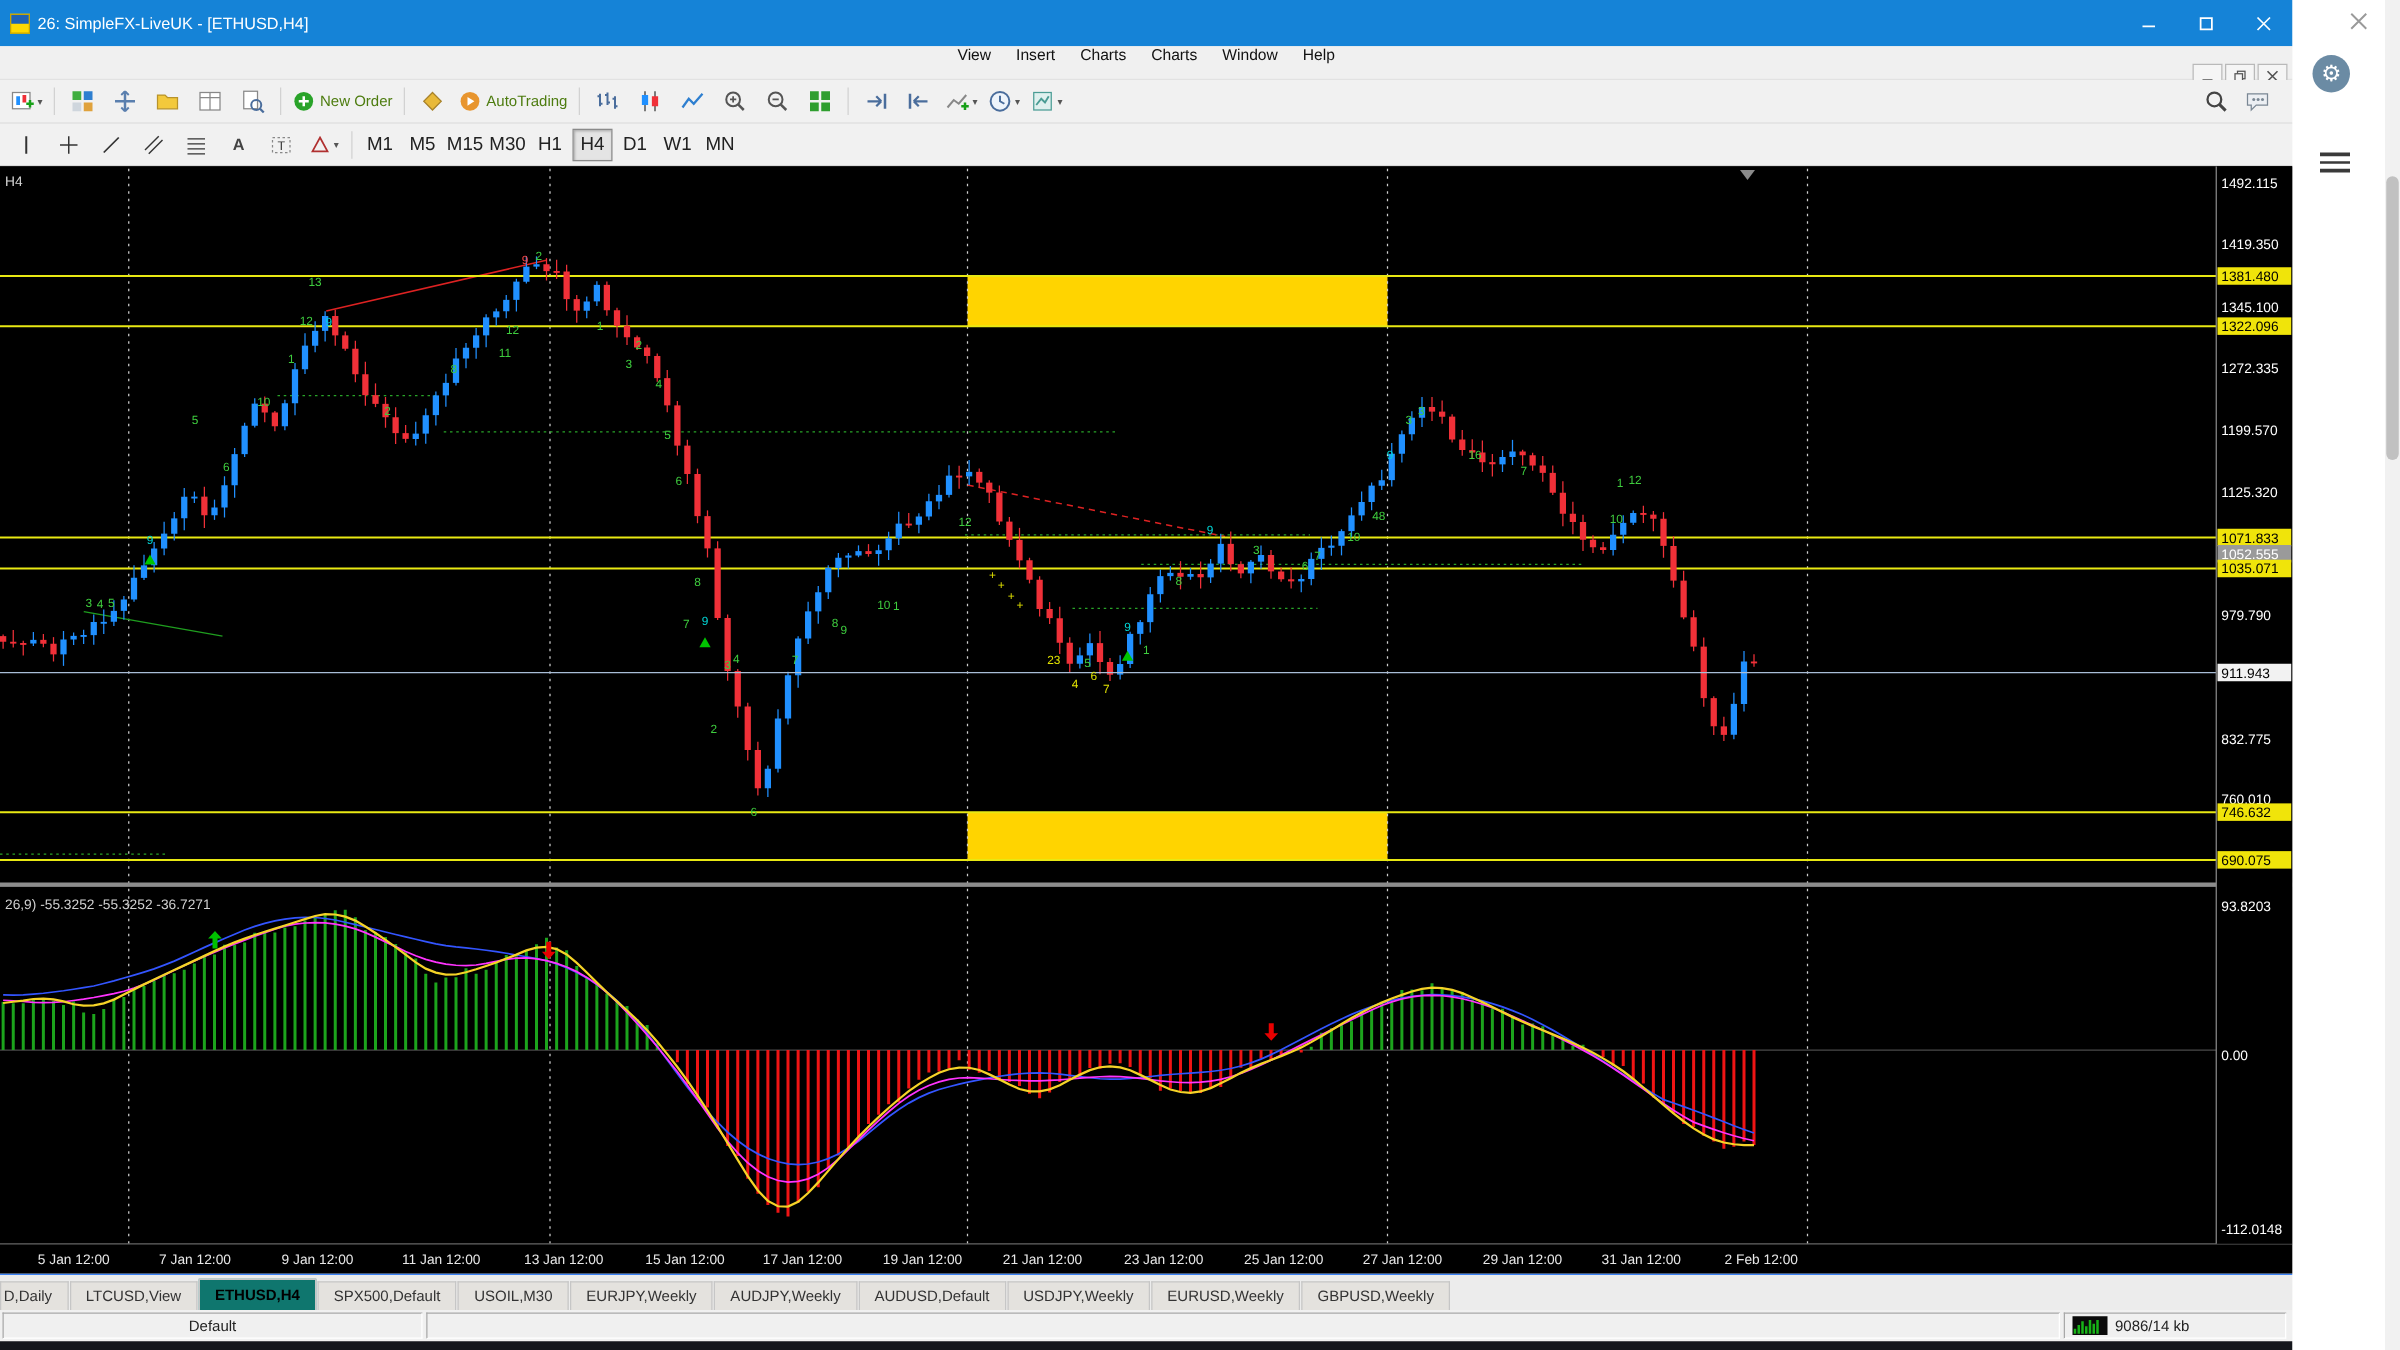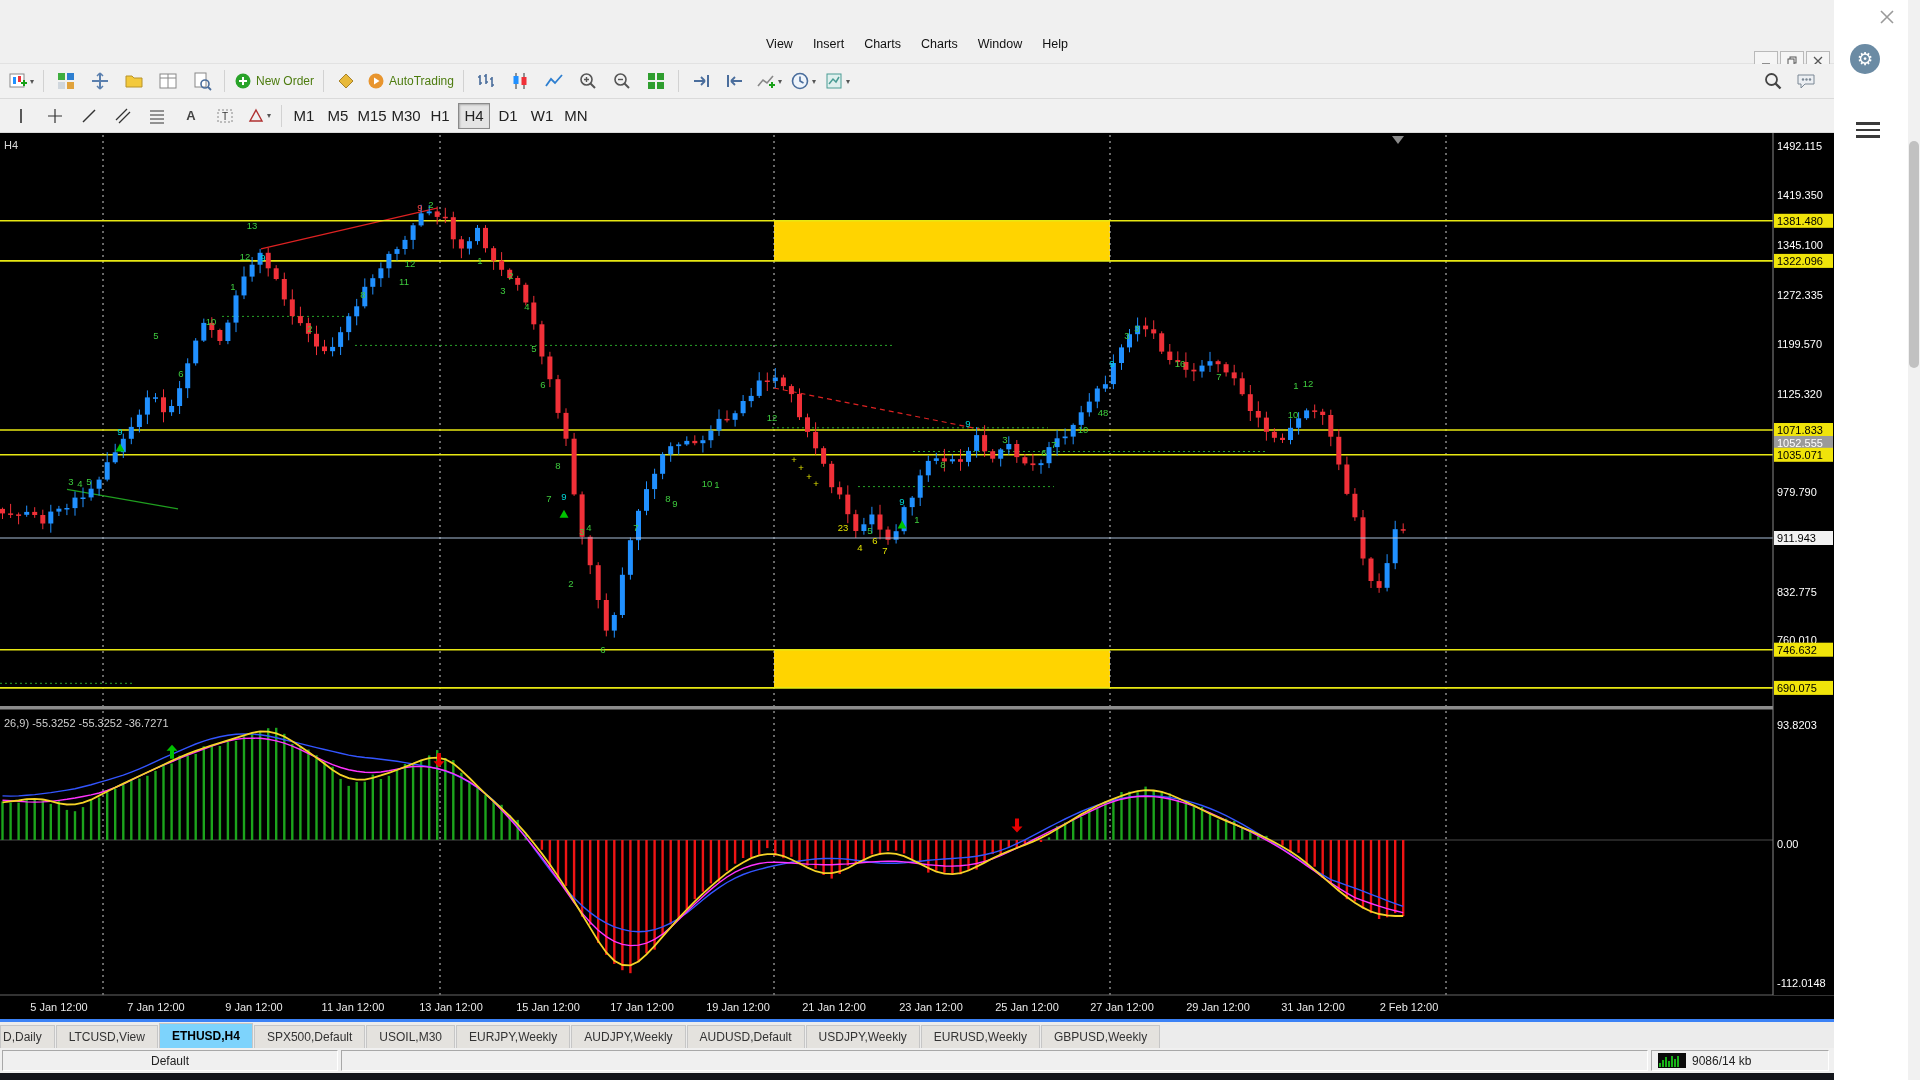"26: SimpleFX-LiveUK - [ETHUSD,H4]" div.titlebar { html: none -> <div> <div> <div></div> </div> <span>26: SimpleFX-LiveUK - [ETHUSD,H4]</span> <div> <div> <svg> <line></line> </svg> </div> <div> <svg> <rect></rect> </svg> </div> <div> <svg> <path></path> </svg> </div> </div> </div> }
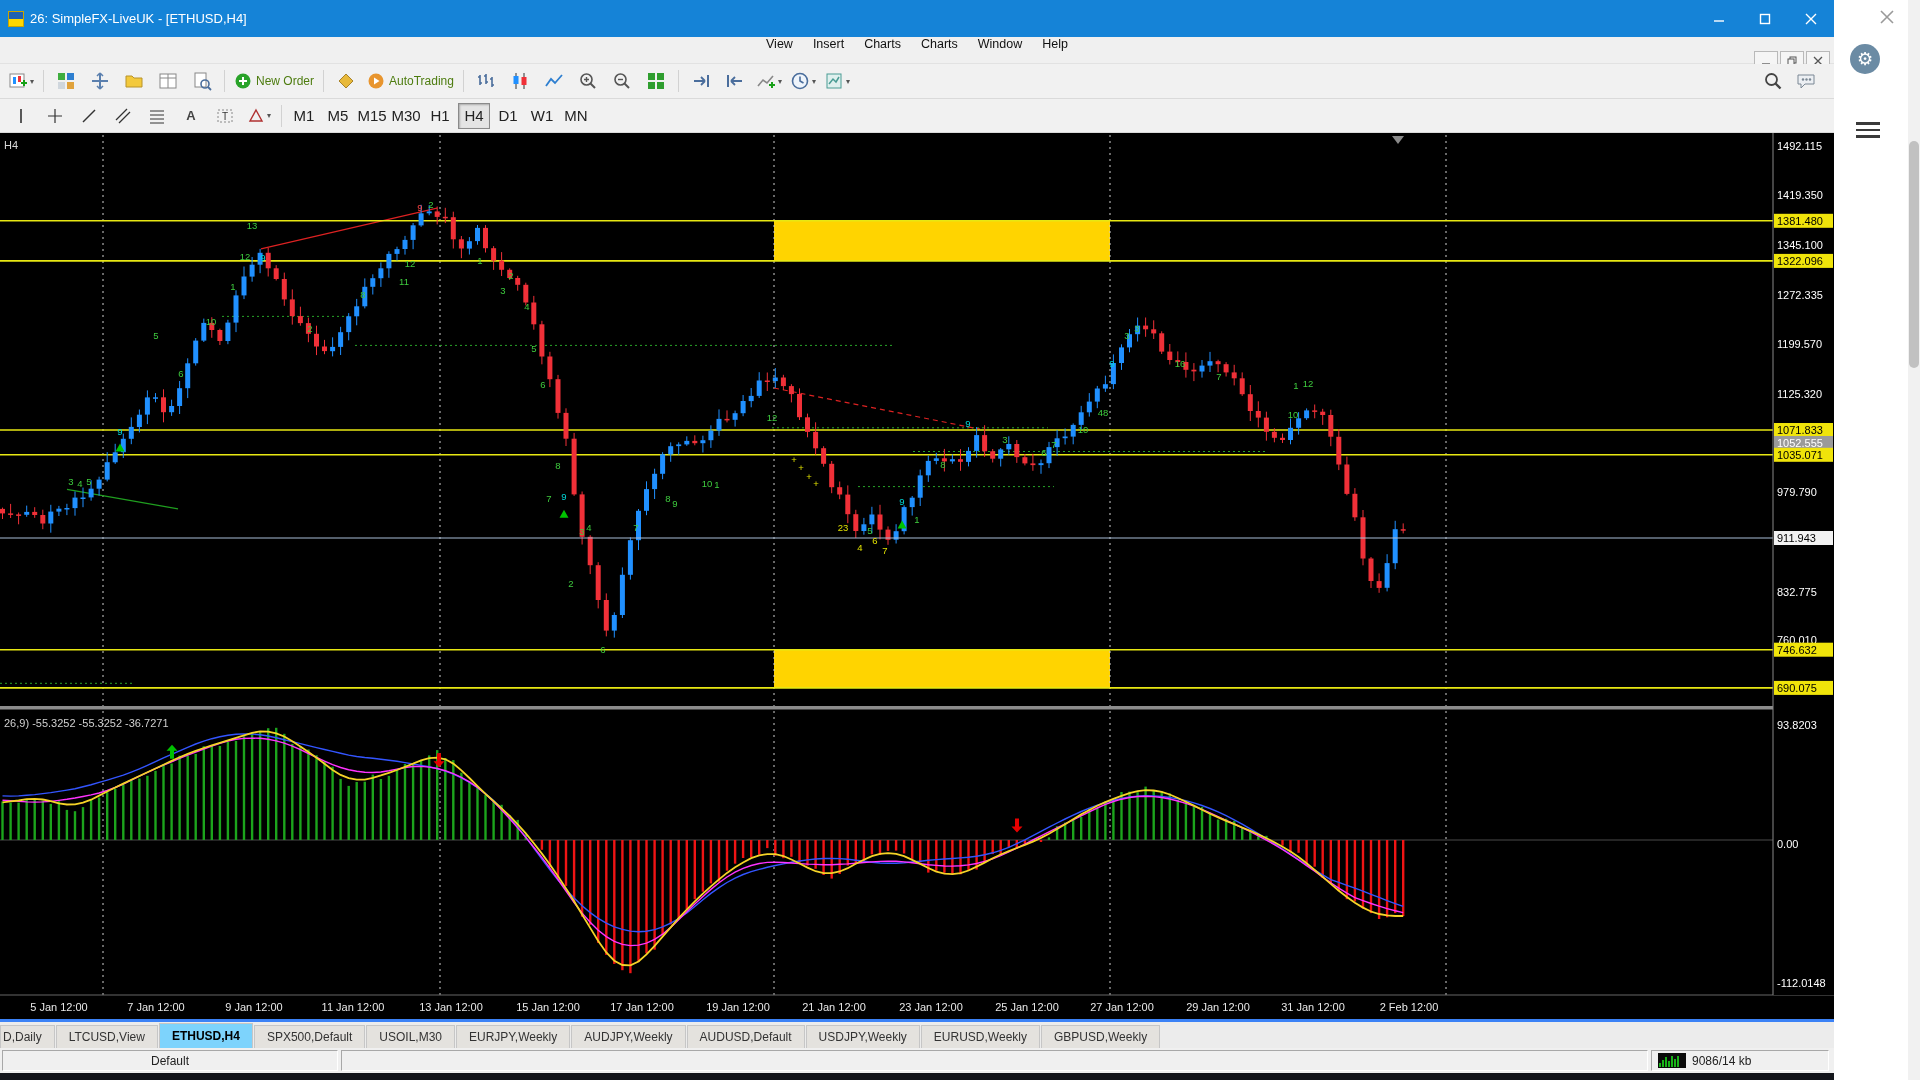"D,Daily" .tabbar { border-top: 3px solid #3b82f6 -> 1px solid #3b82f6 }
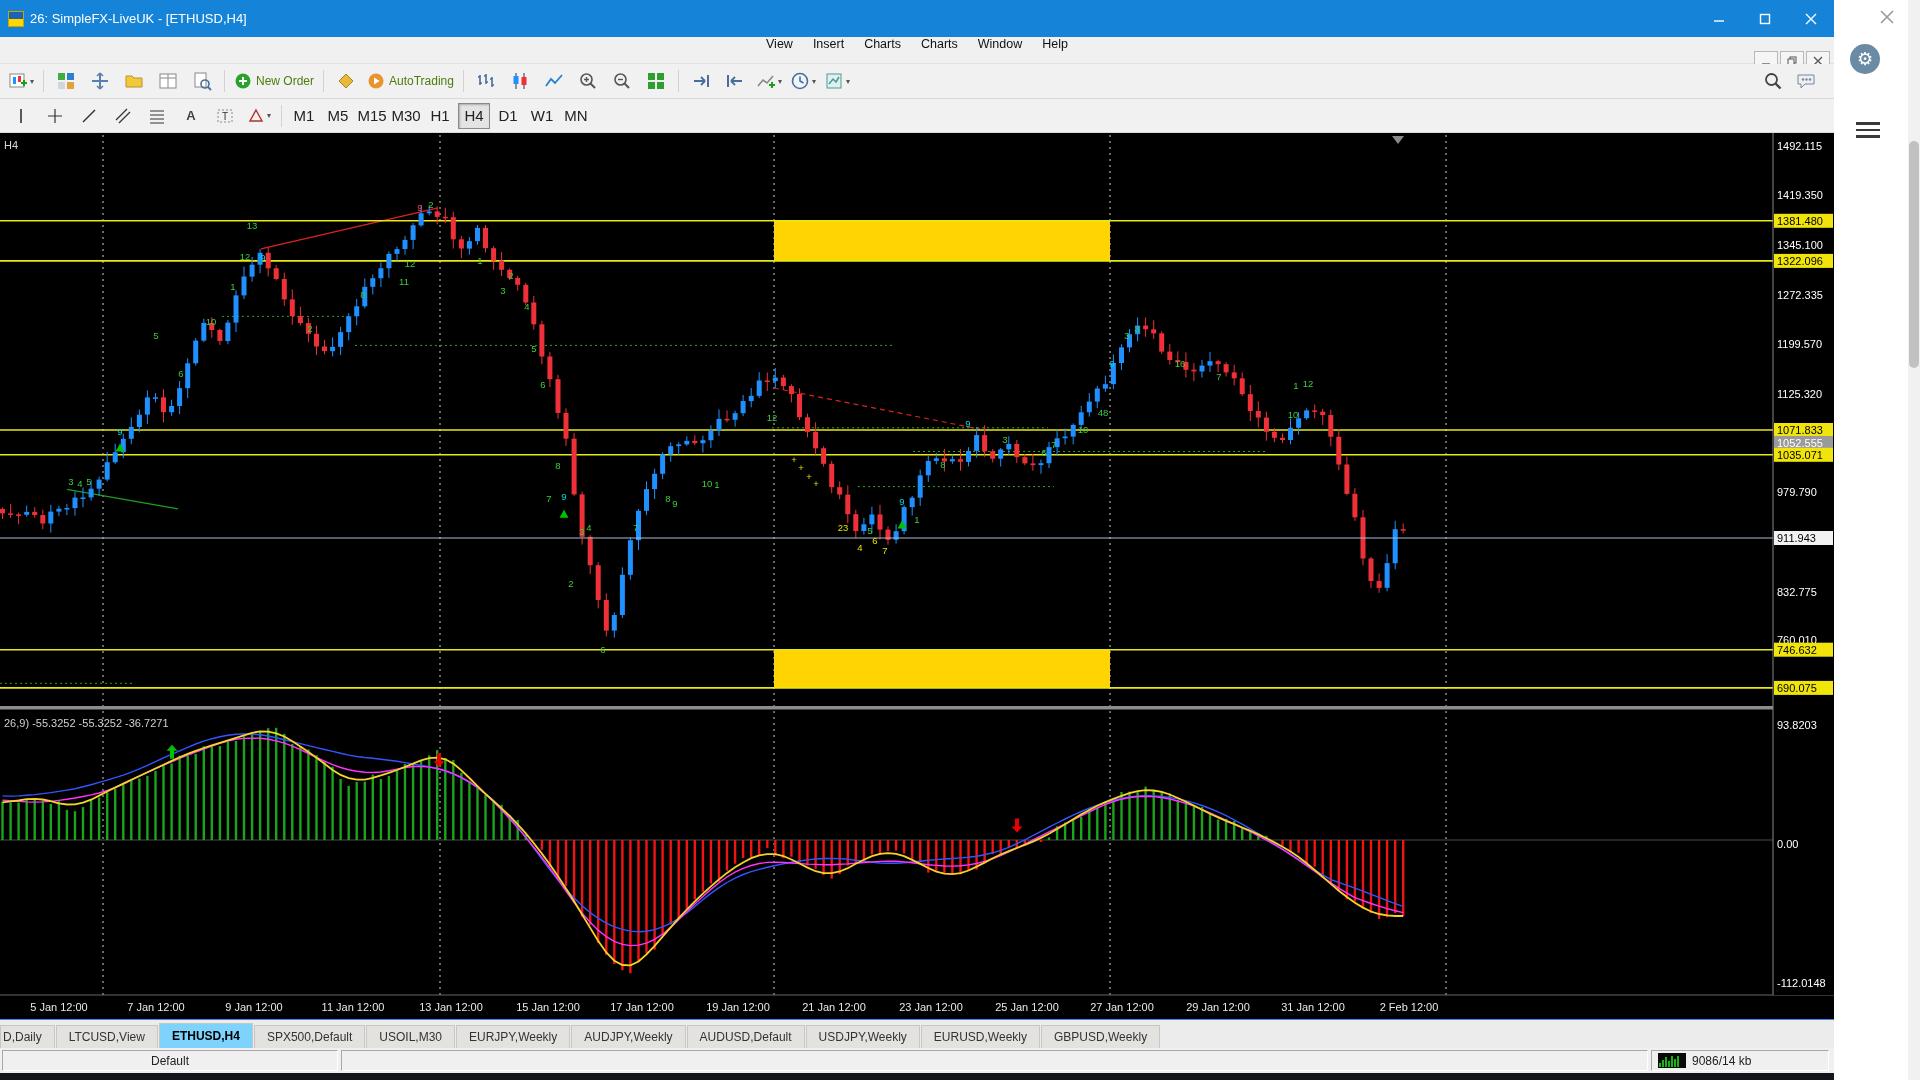"ETHUSD,H4" .tab.active { background: #7dd3fc -> #0f766e }
